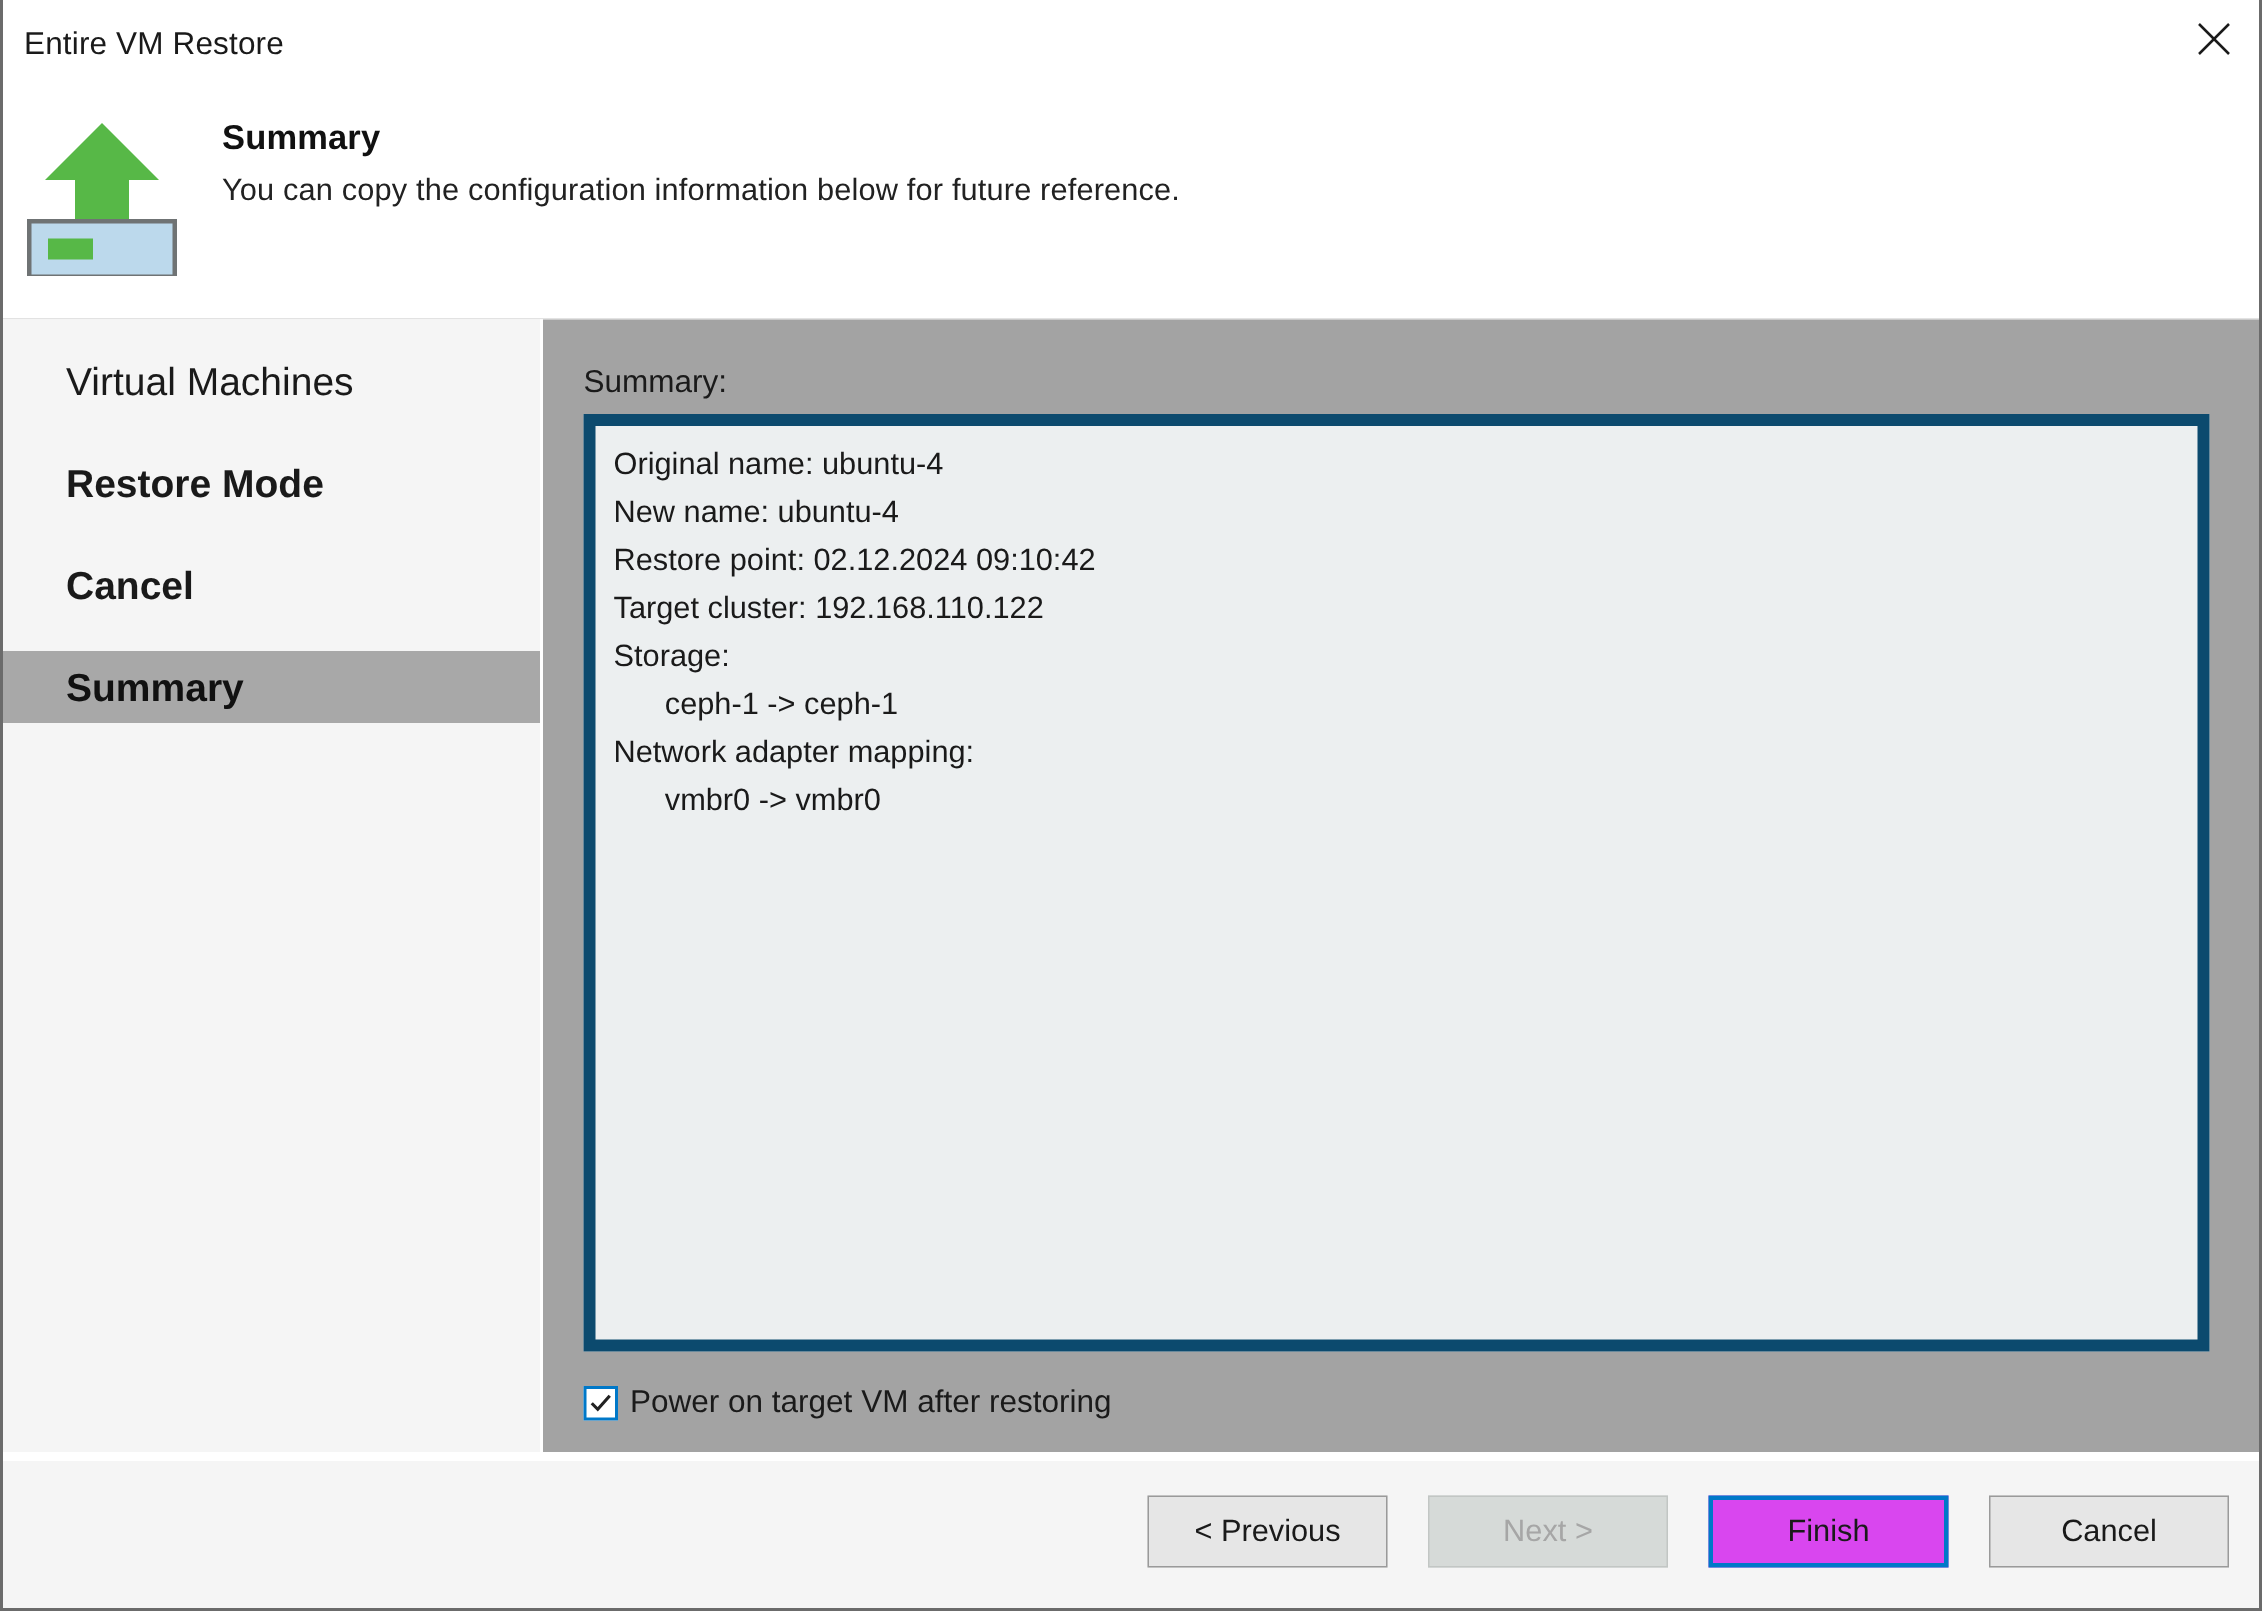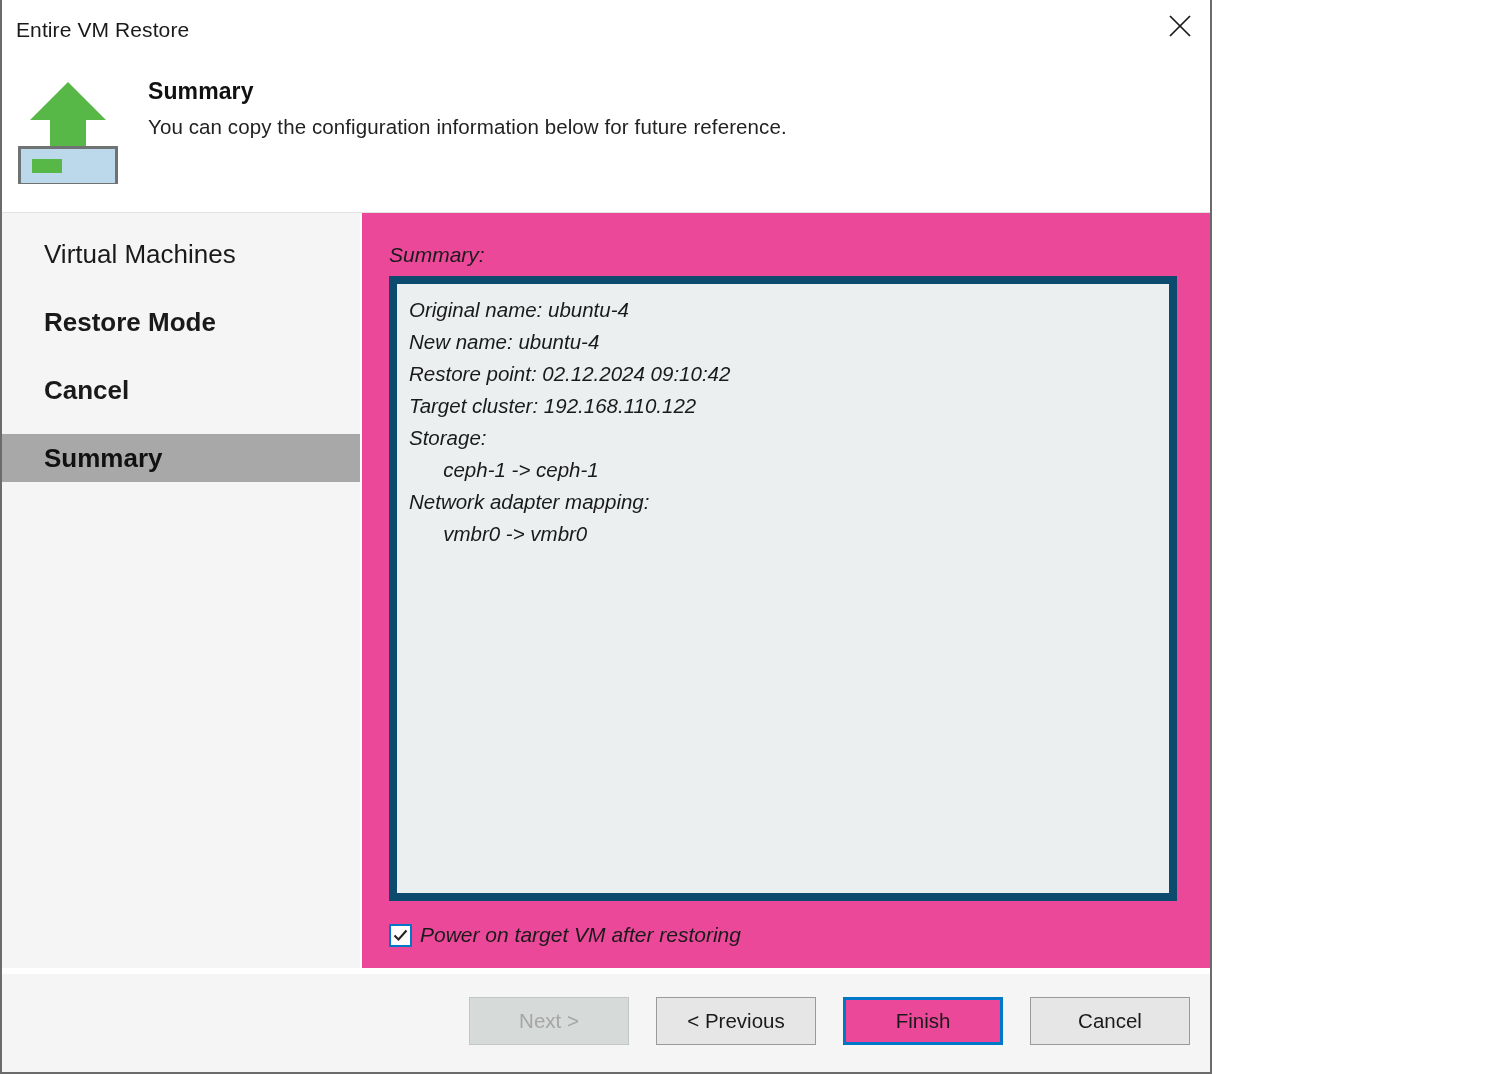"Entire VM Restore" #dialog { width: 1212px -> 1508px }
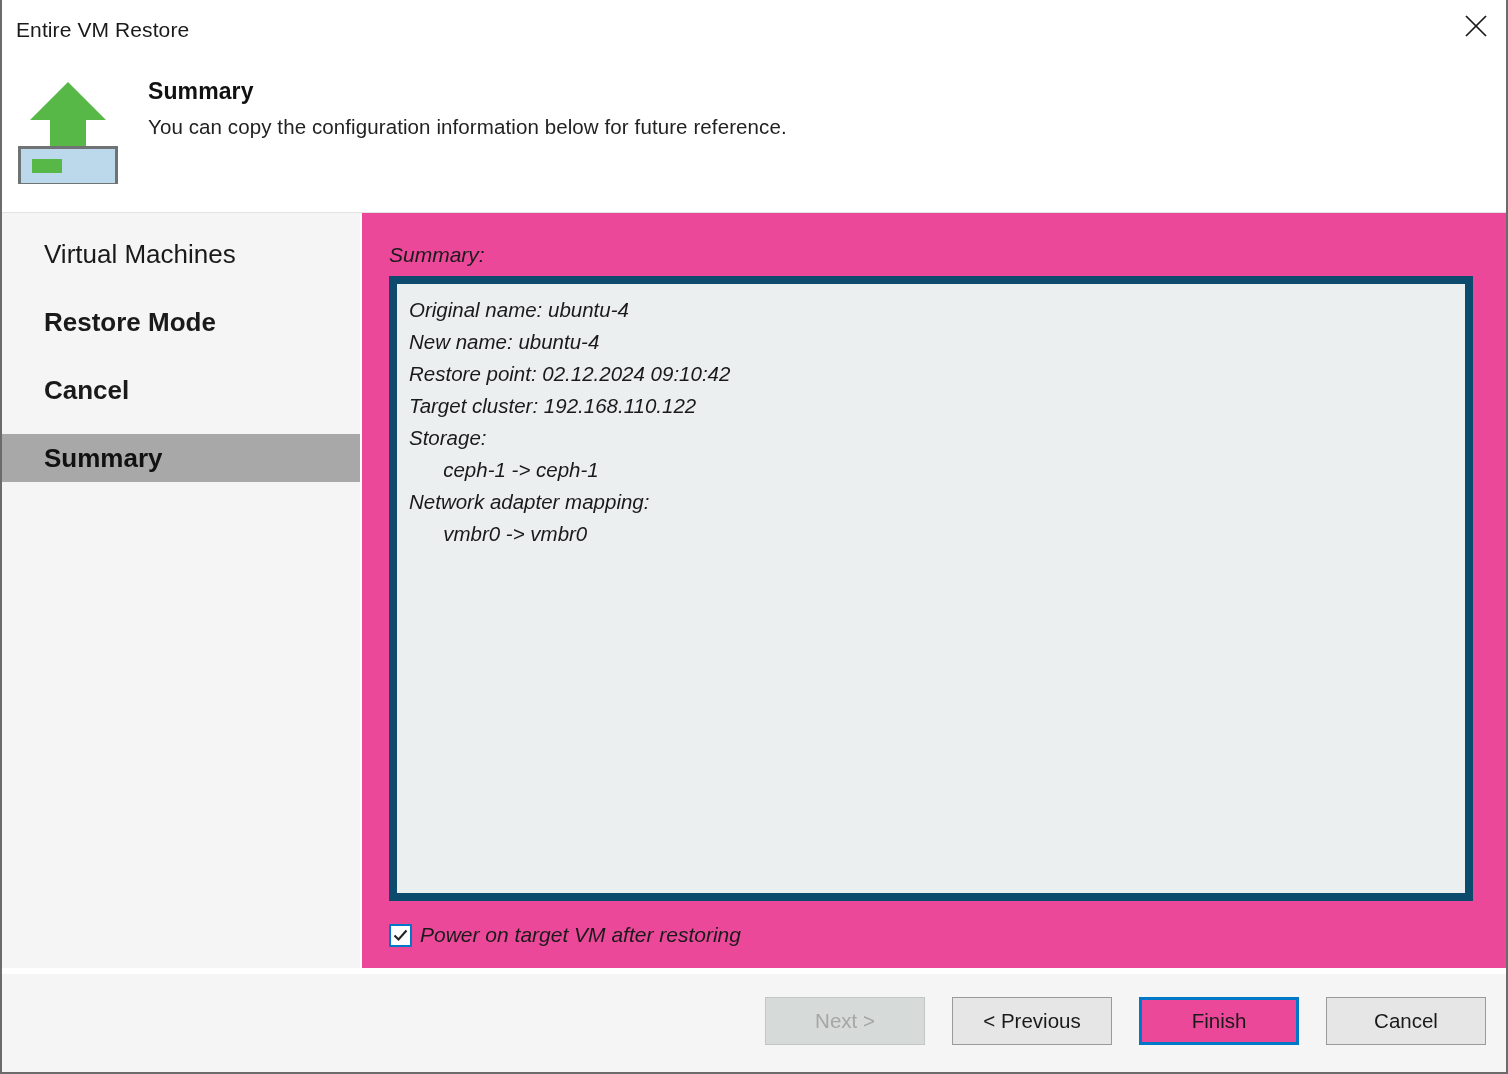"Summary:" #content { background: #ec4899 -> #a3a3a3; font-style: italic -> none }
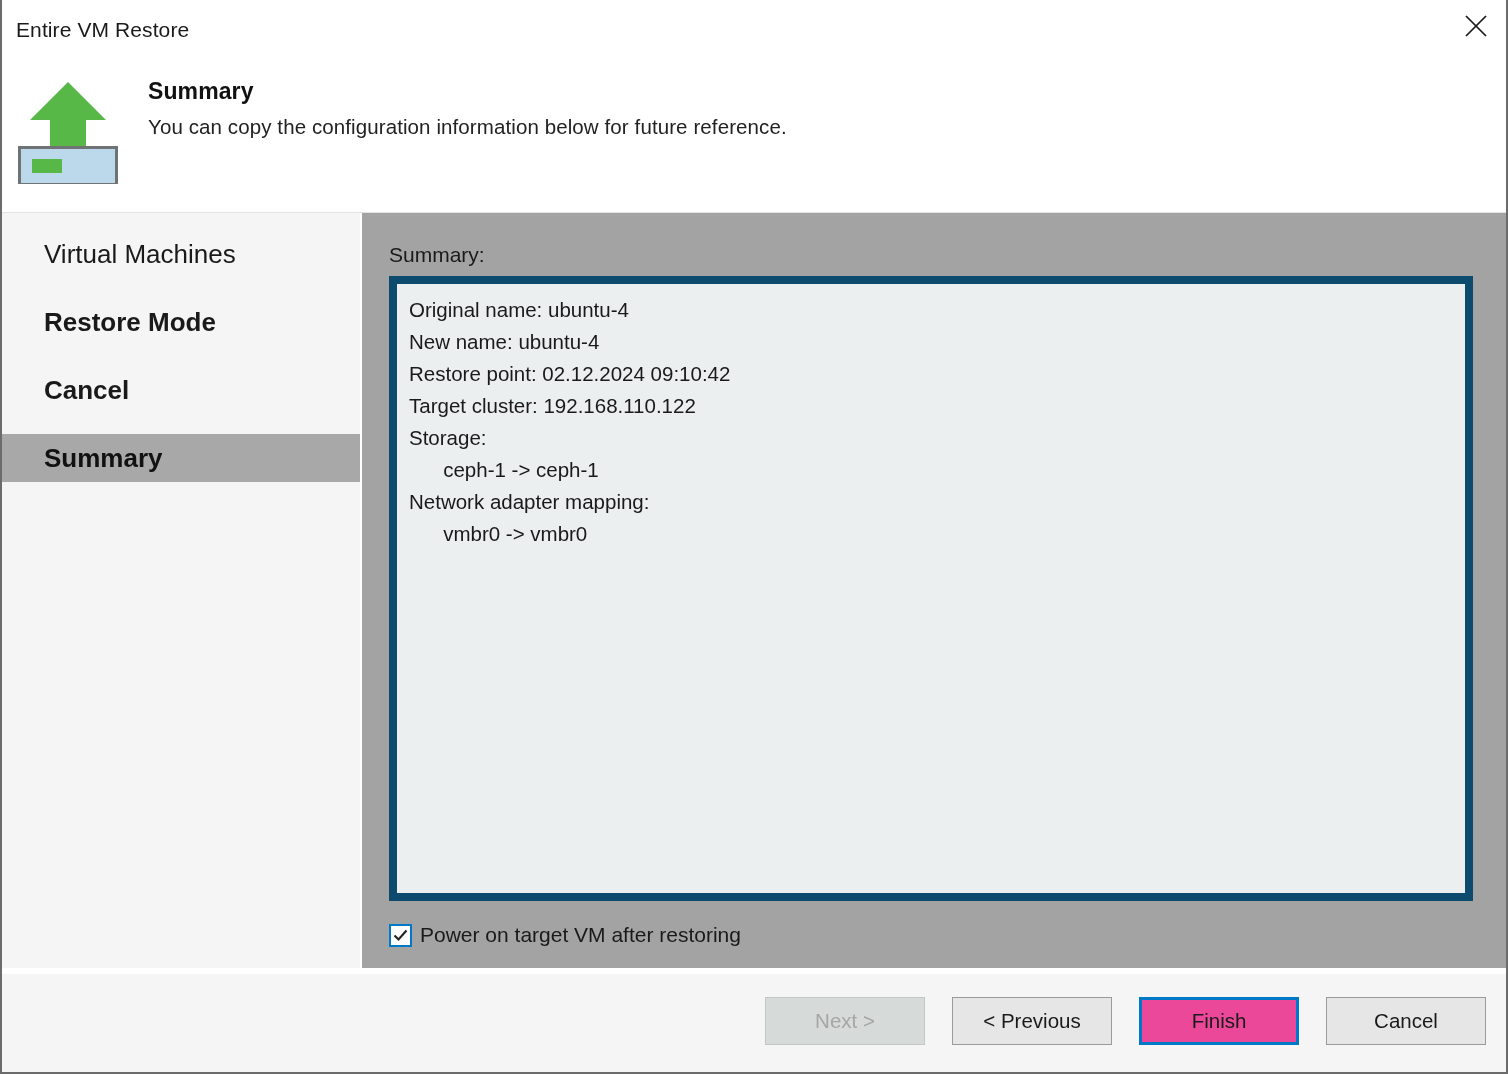"Next >" button.btn { order: before "< Previous" -> after "< Previous" }
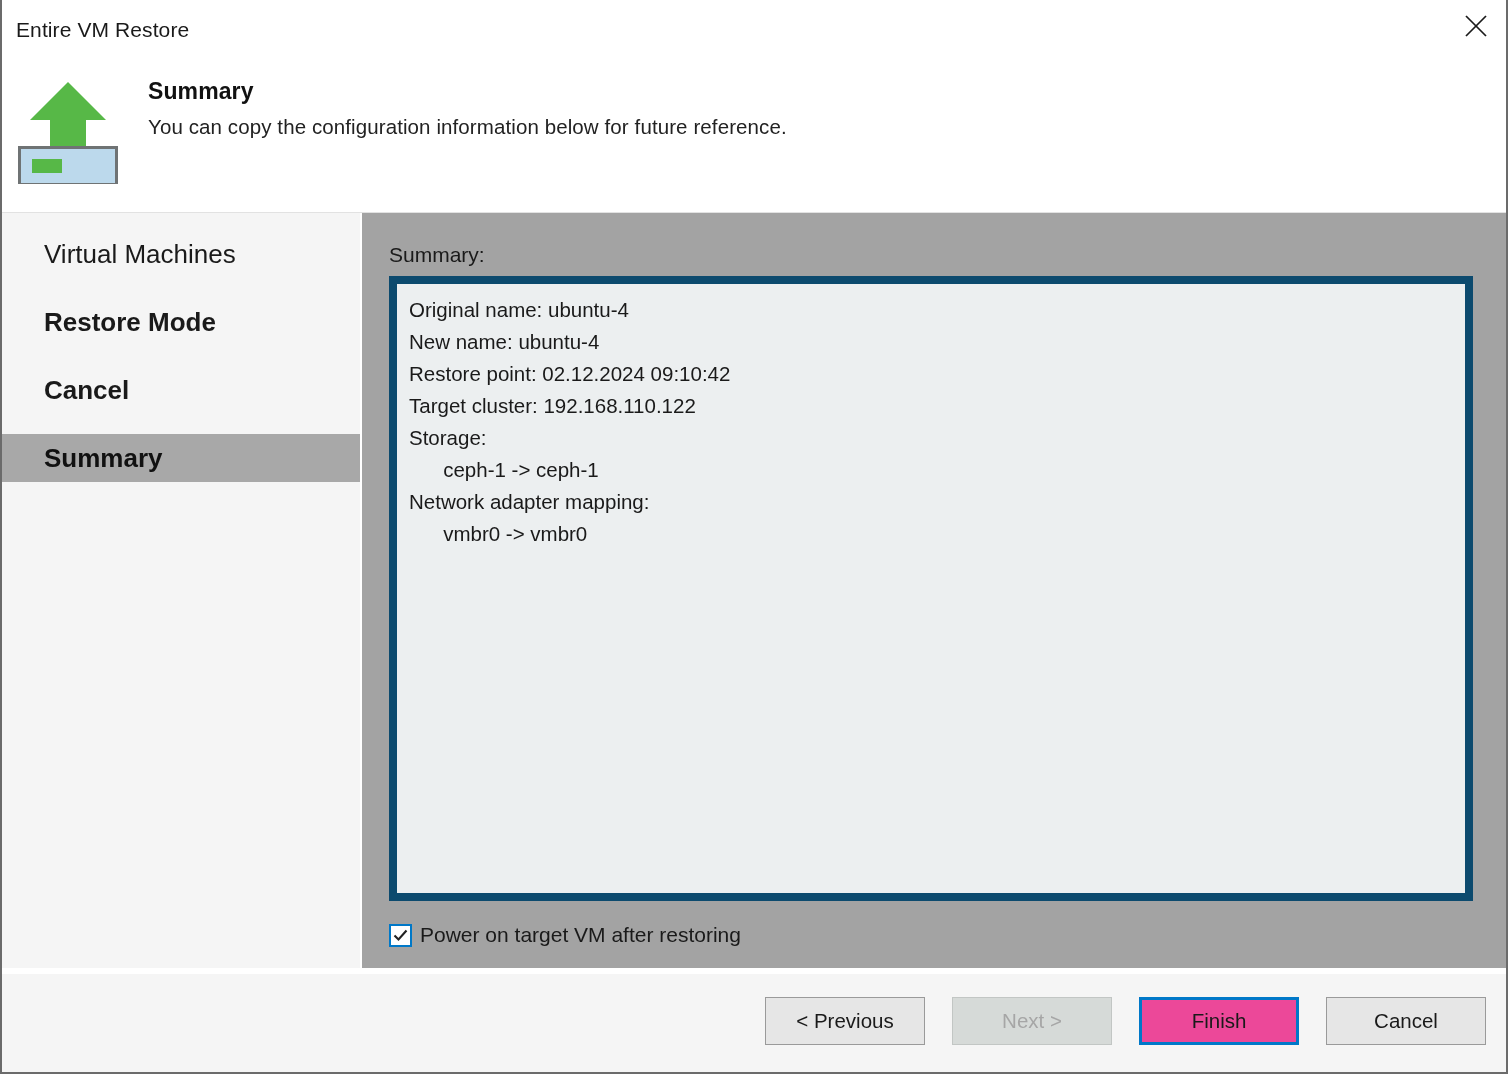"Finish" .btn.focused { background: #ec4899 -> #d946ef }
